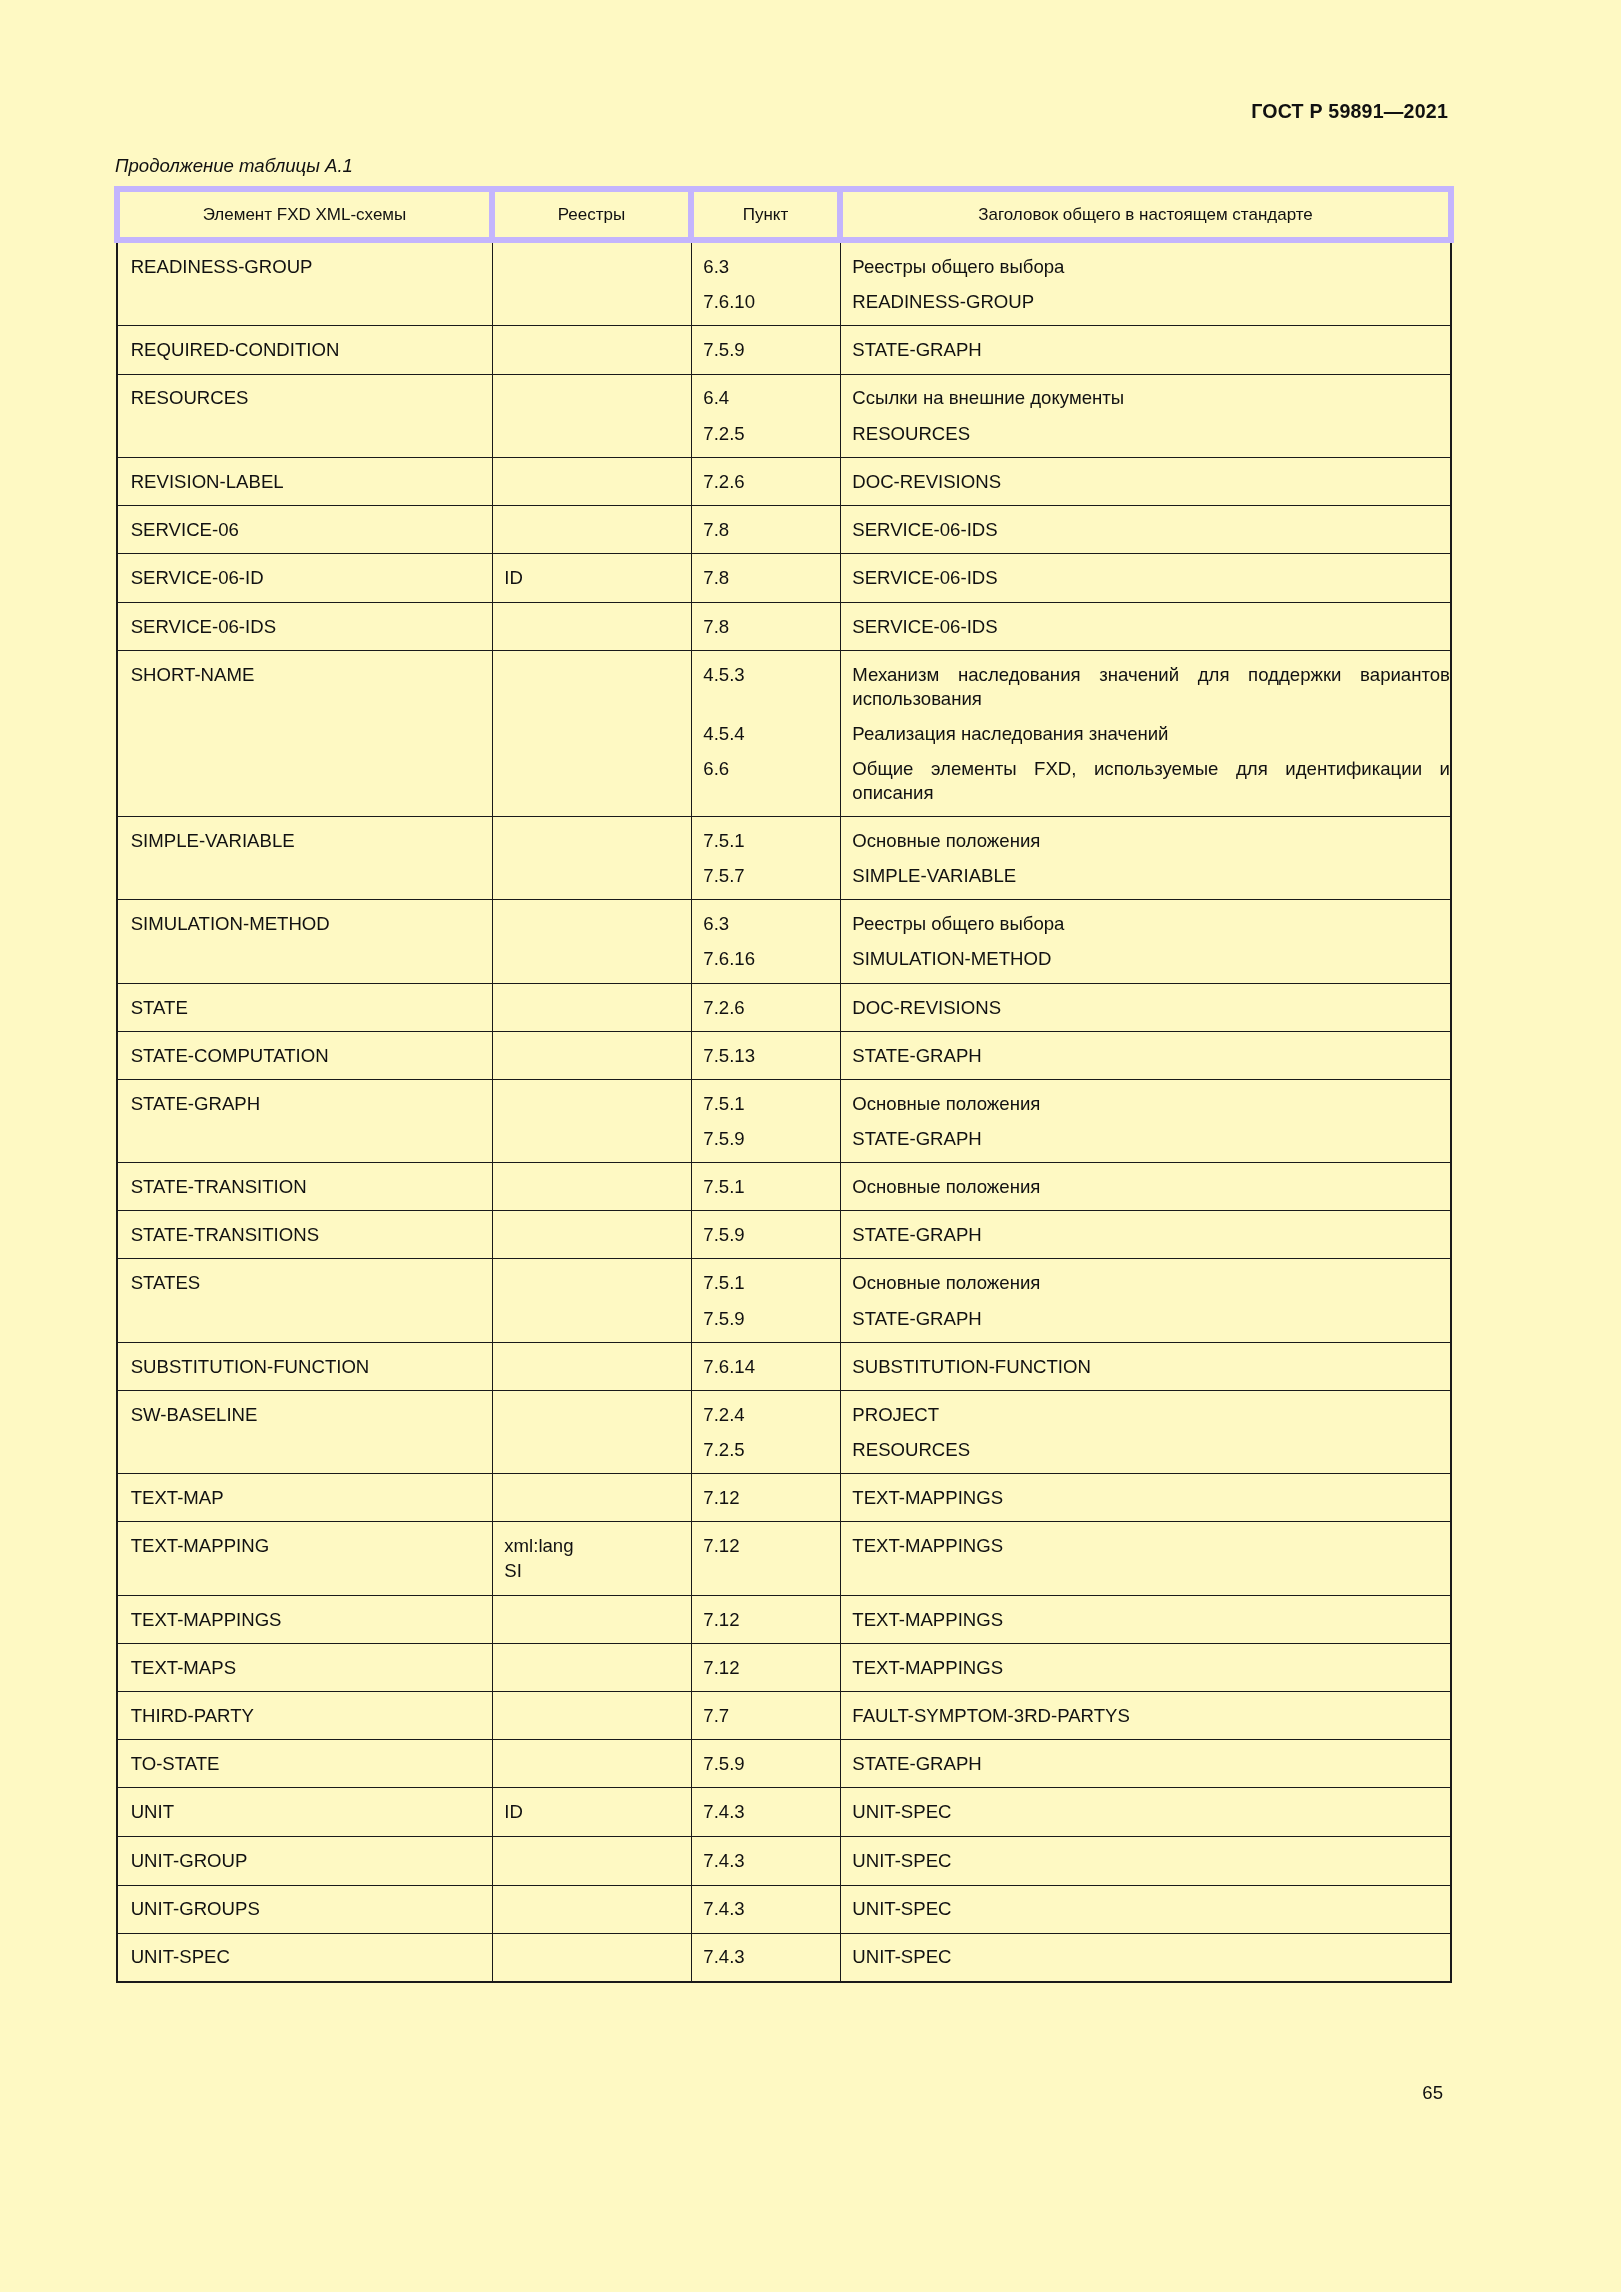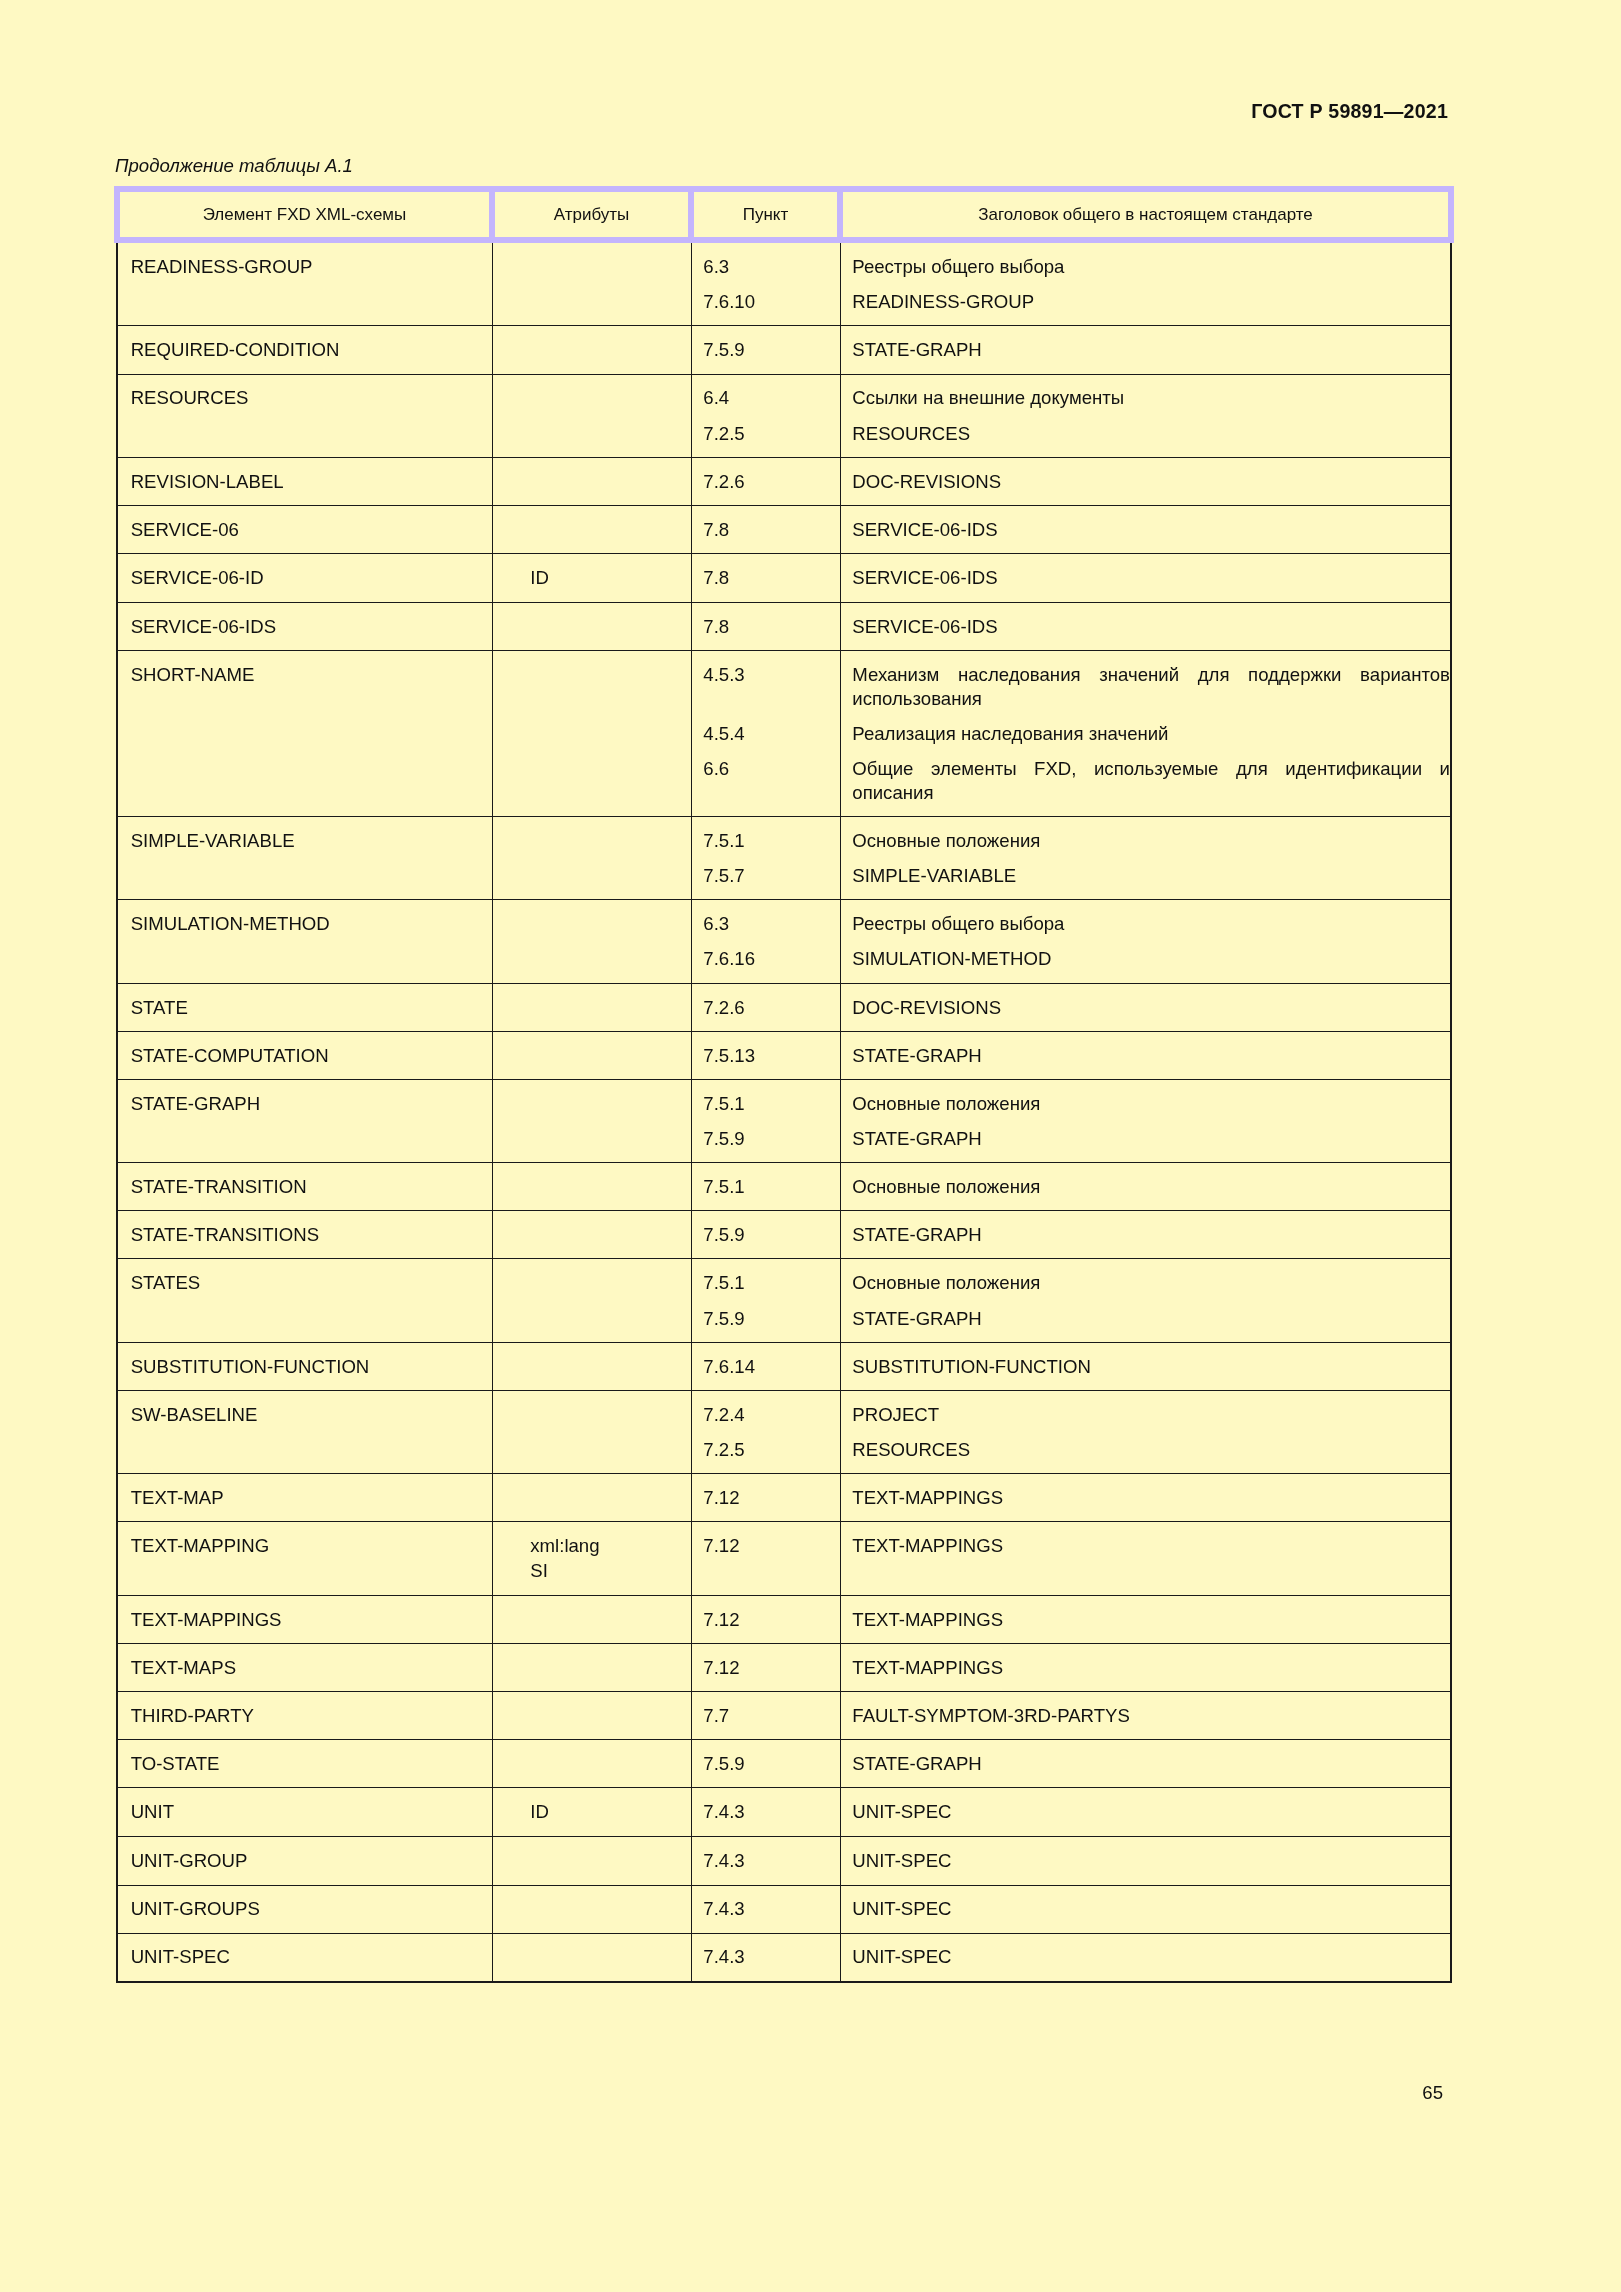"Атрибуты" th { text: Атрибуты -> Реестры }
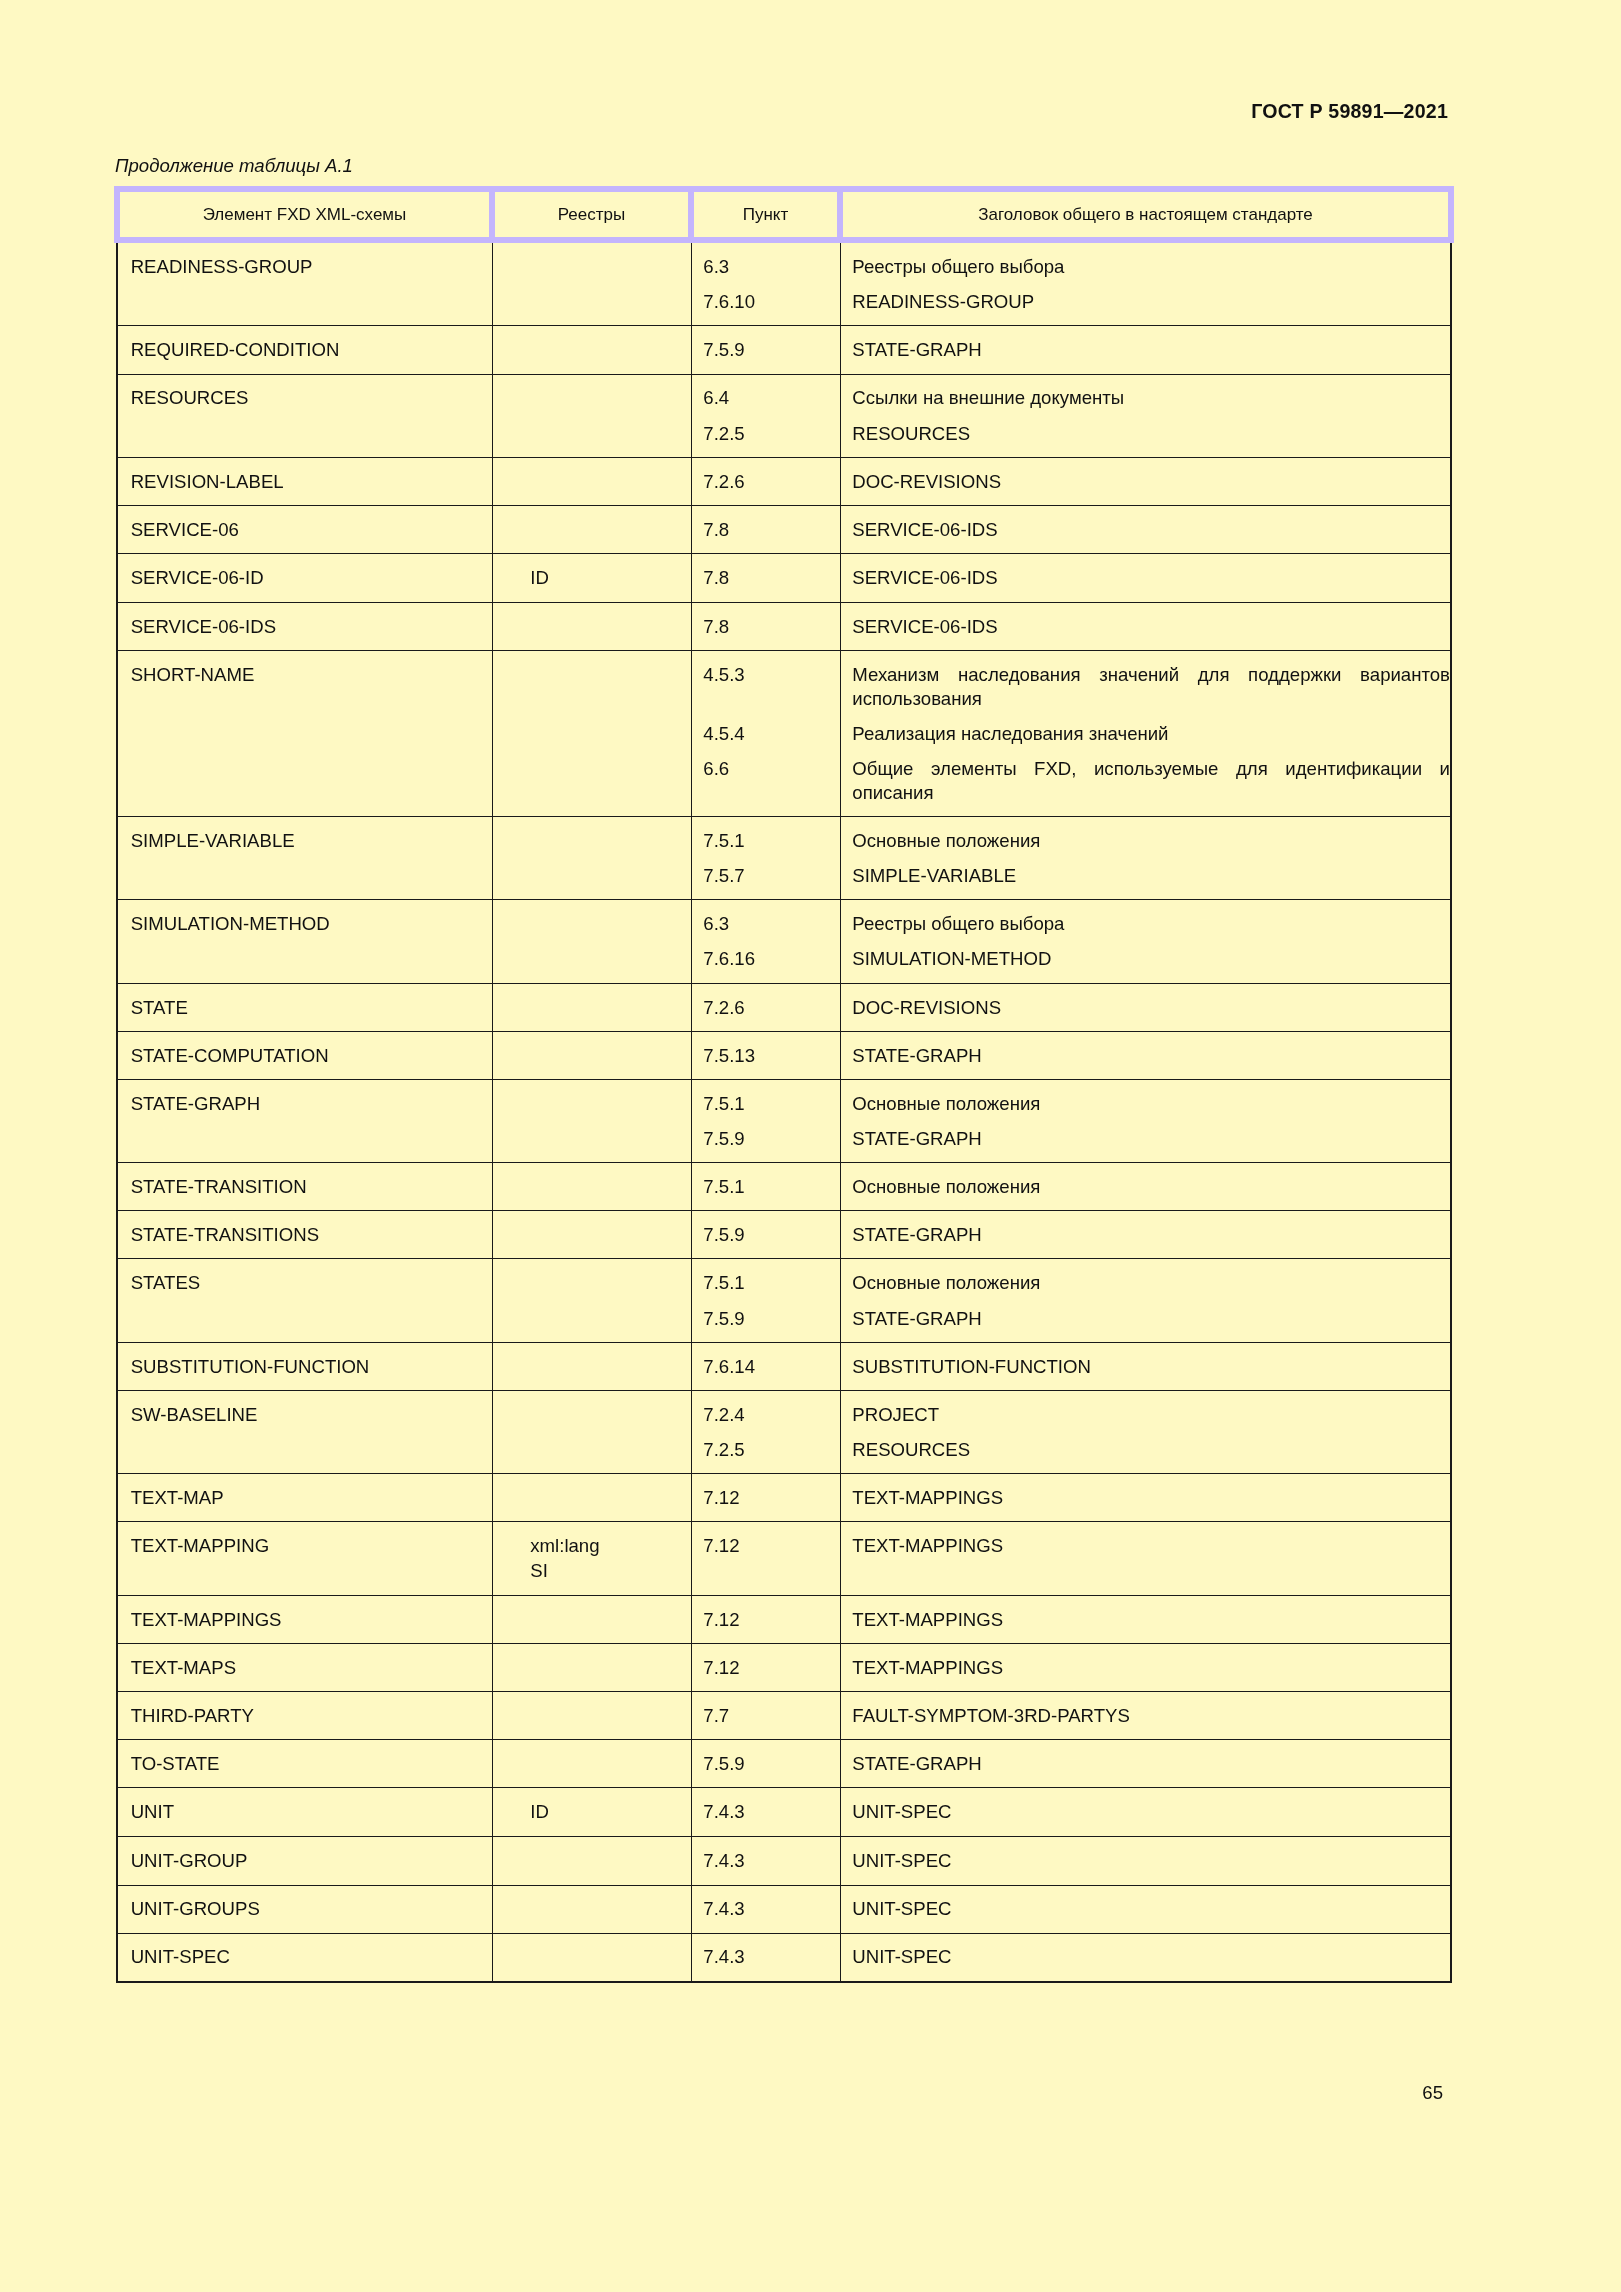"ID" table.fxd-table td.cell-attrs div { margin-left: 26px -> none }
